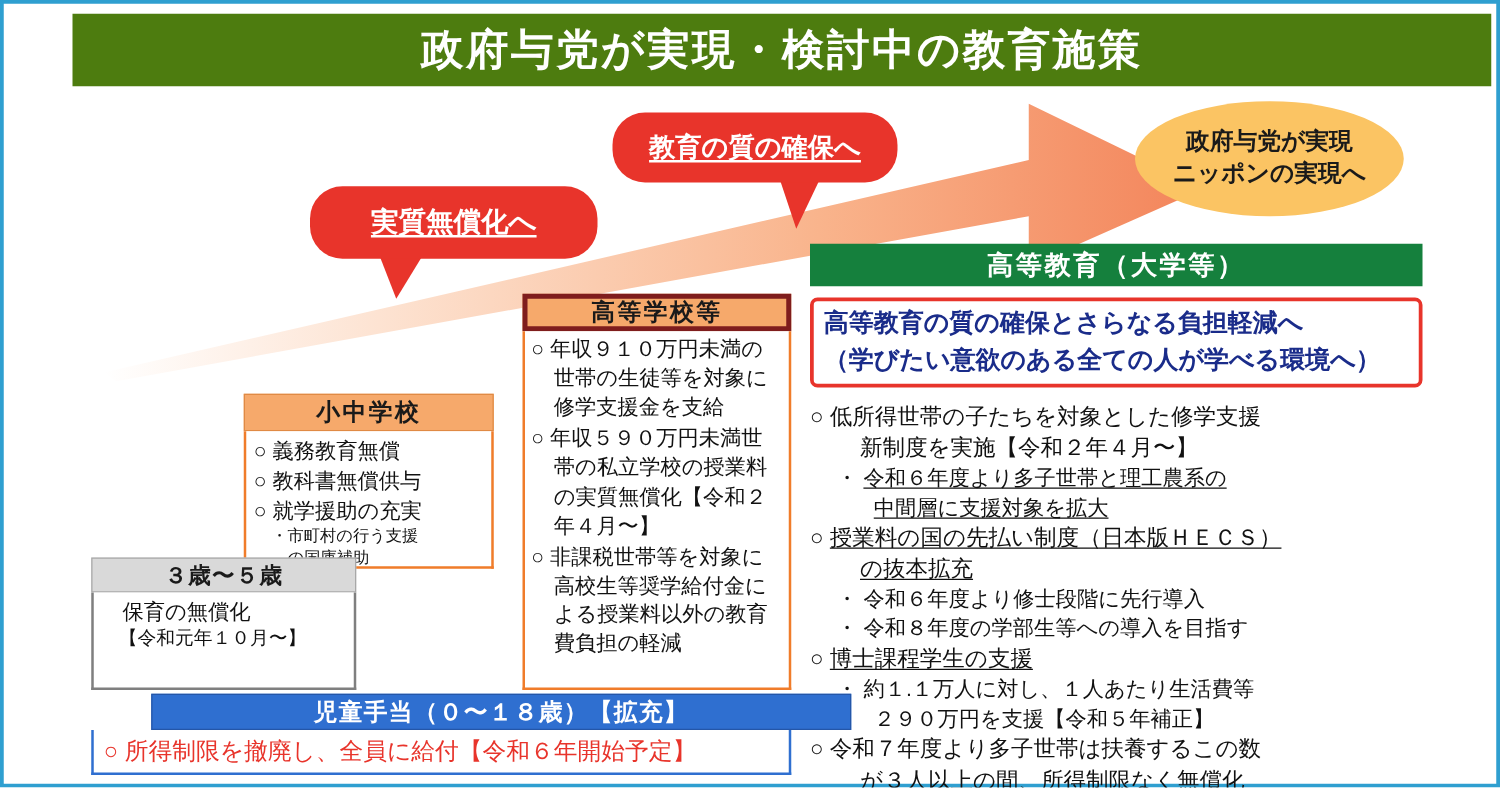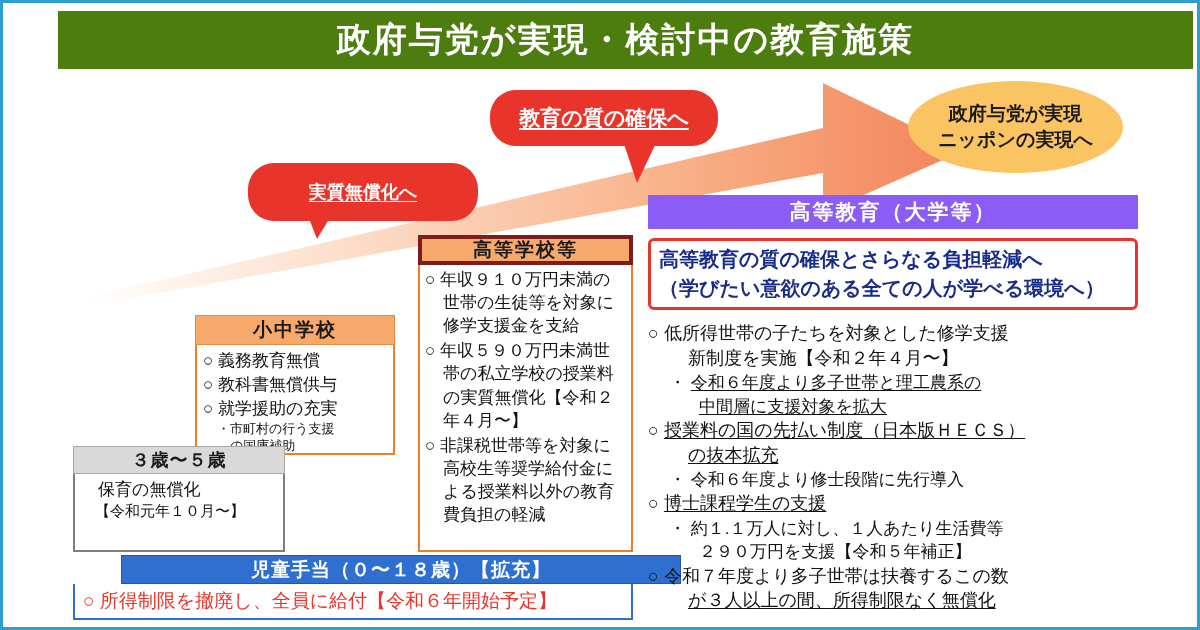"実質無償化へ" #bubble-shitsu { font-size: 18px -> 22px; top: 160px -> 146px }
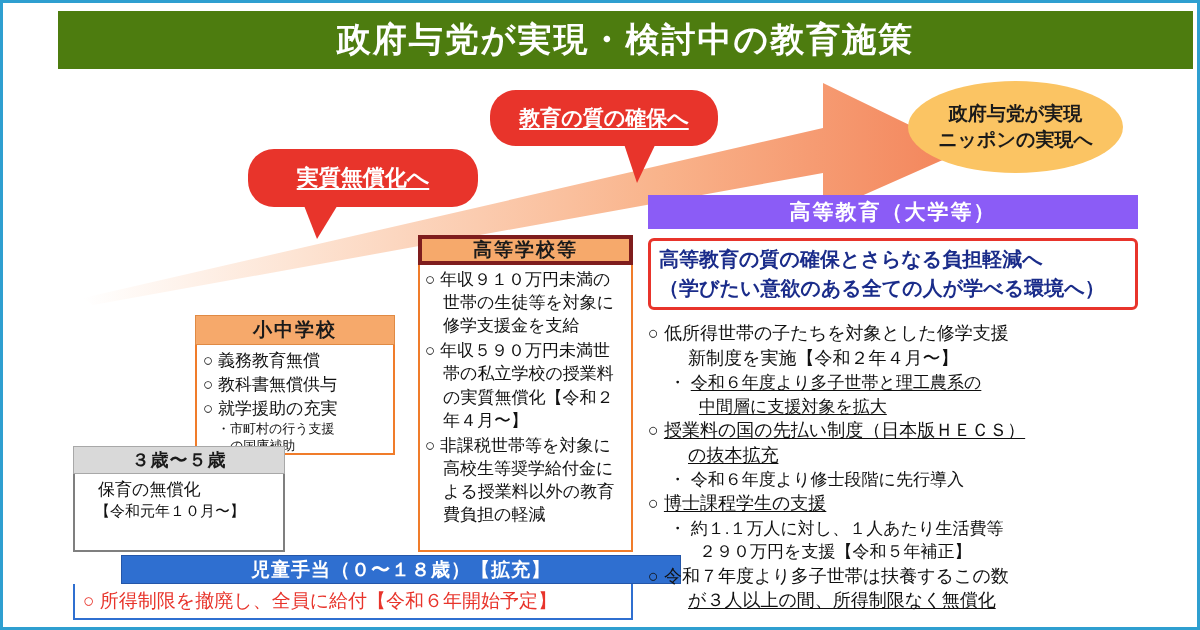"高等教育（大学等）" #kotou-title { background: #8b5cf6 -> #15803d }
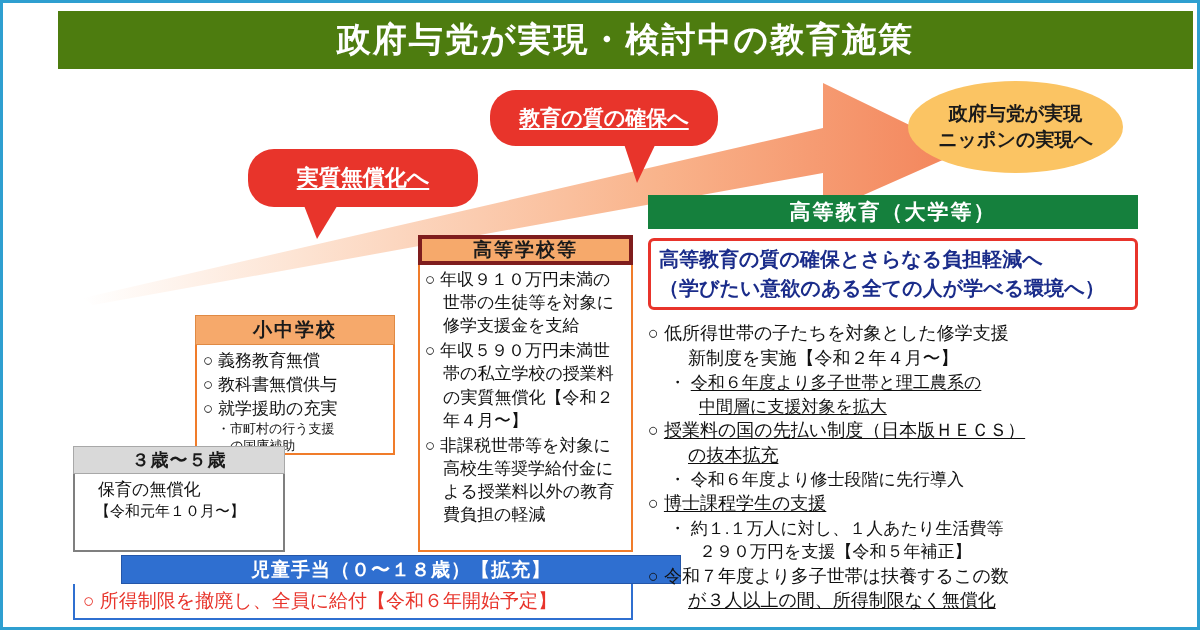"・ 令和８年度の学部生等への導入を目指す" div.lvl2 { html: none -> <div> <span>・</span> <span>令和８年度の学部生等への導入を目指す</span> </div> }
